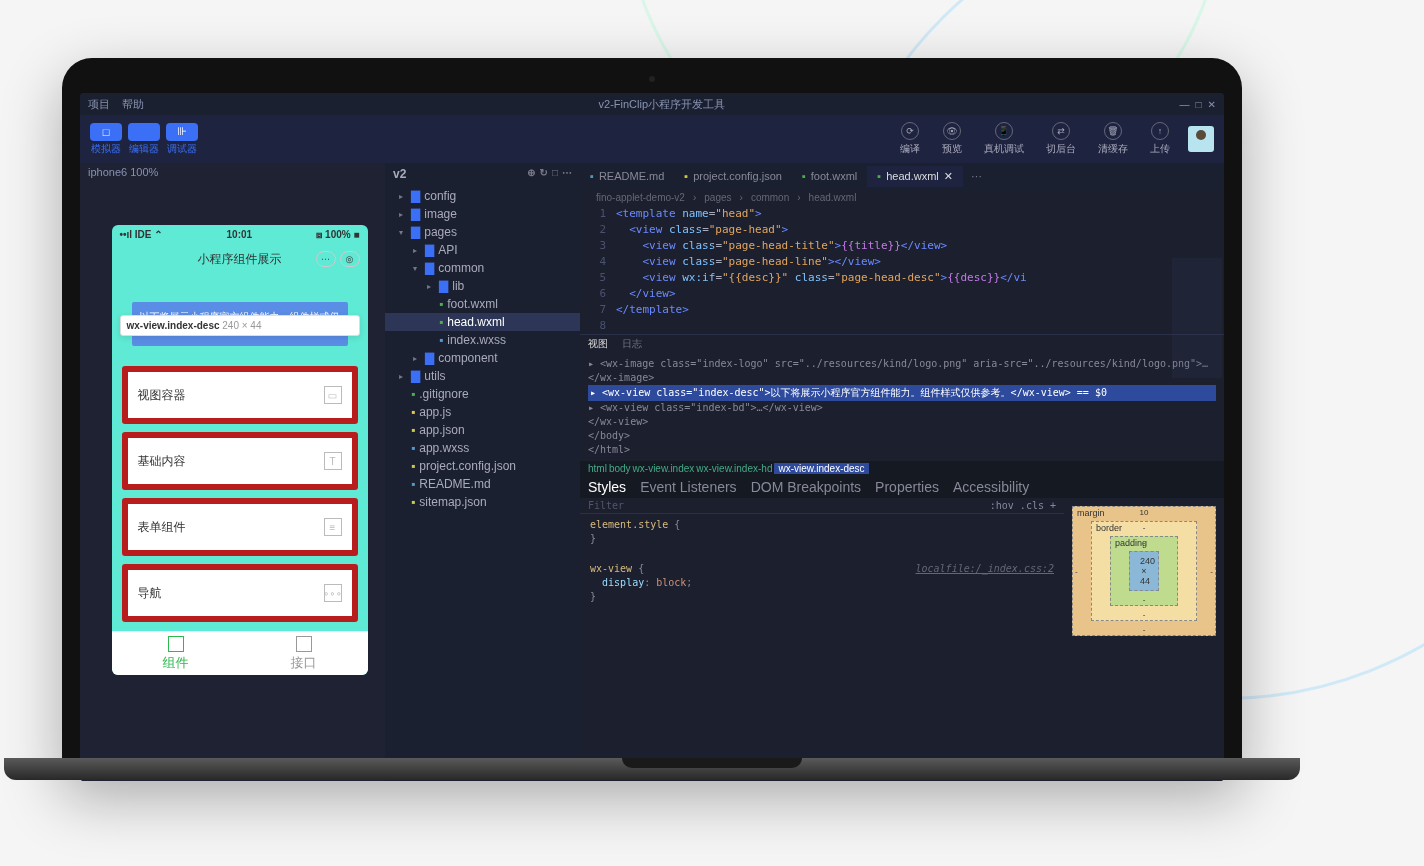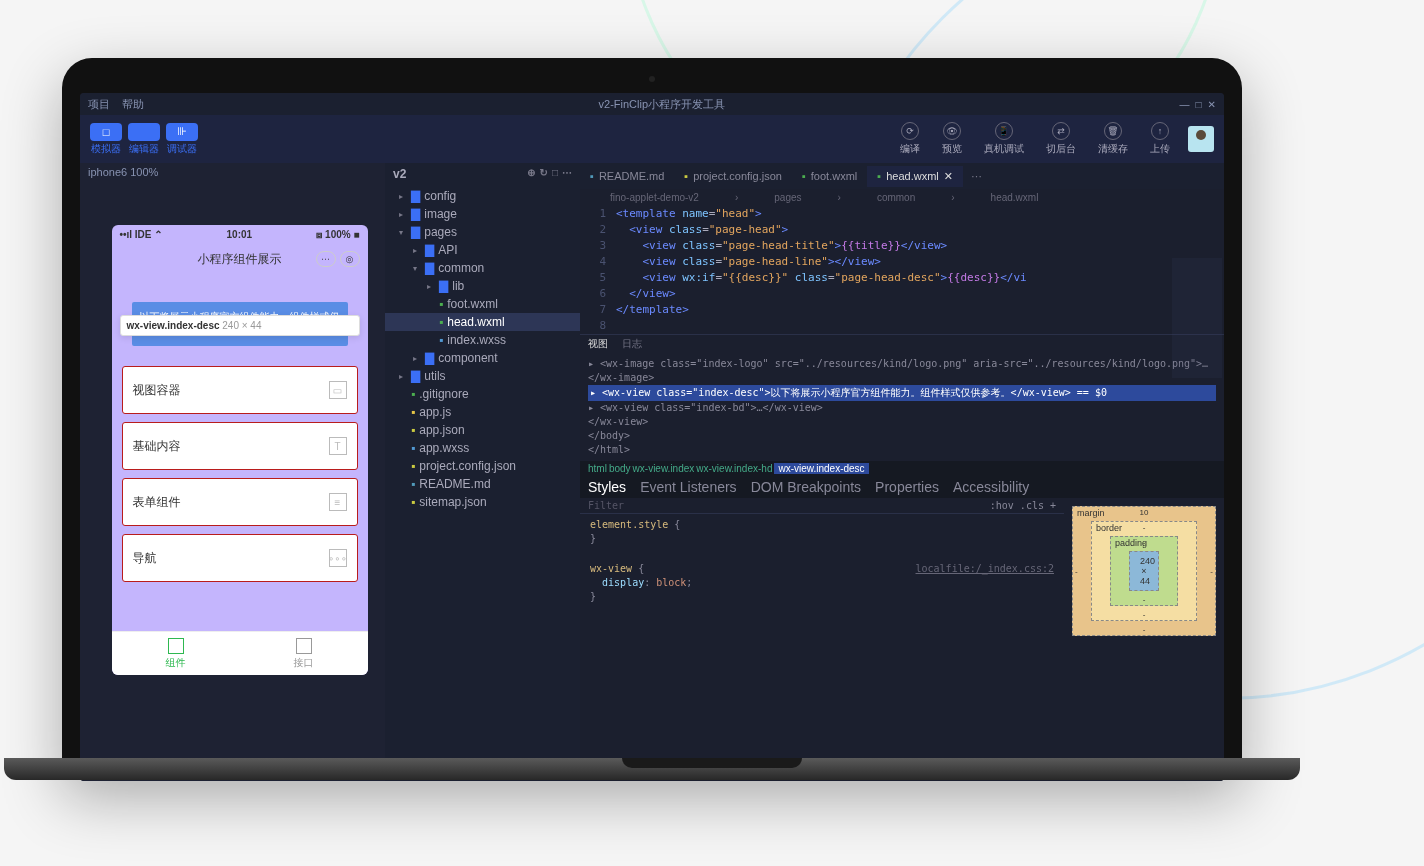"fino-applet-demo-v2" .crumbs span { margin: 0 18px -> 0 4px }
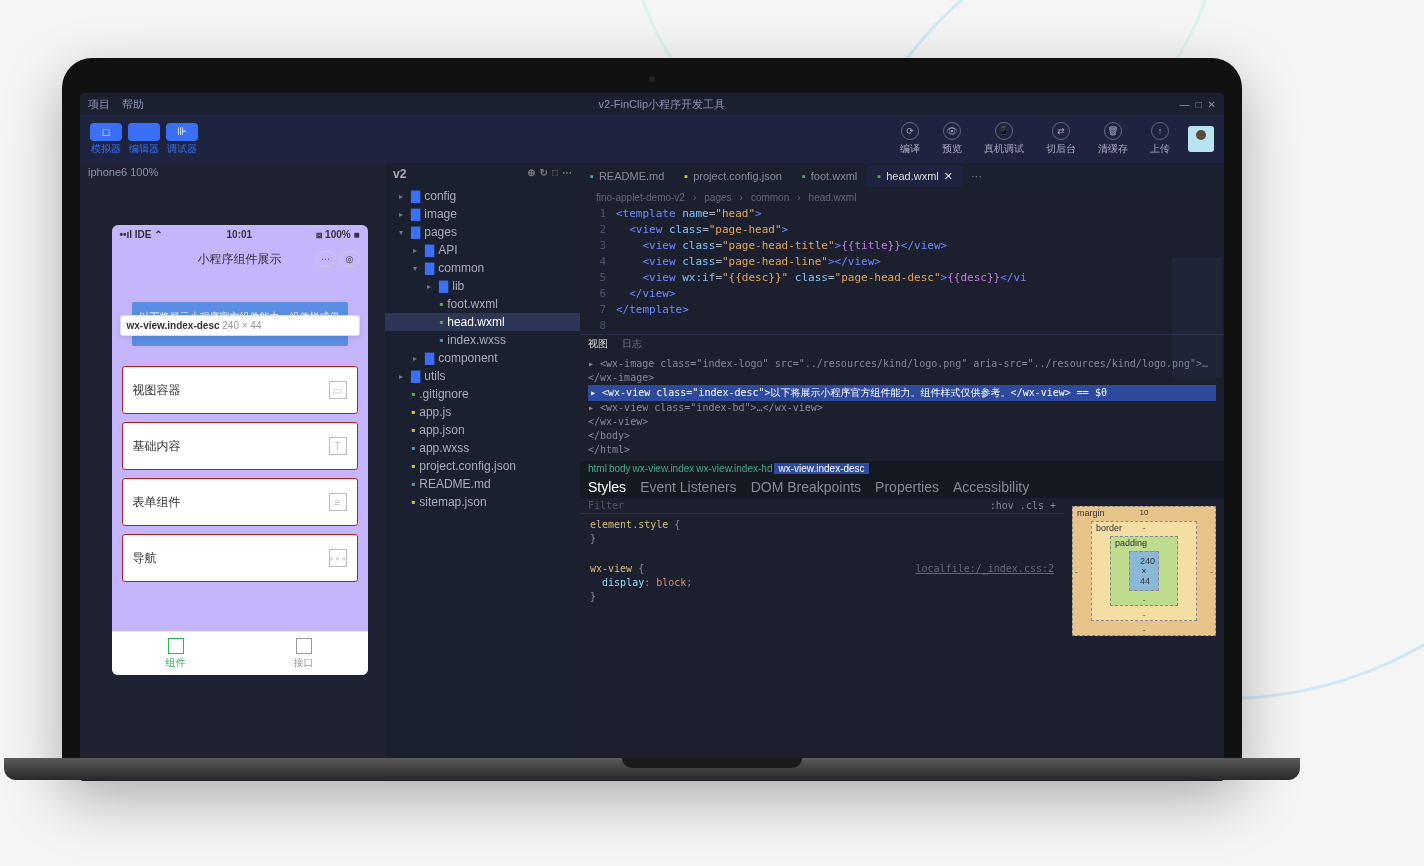"••ıl IDE ⌃" .phone { background: #c4b5fd -> #5eead4 }
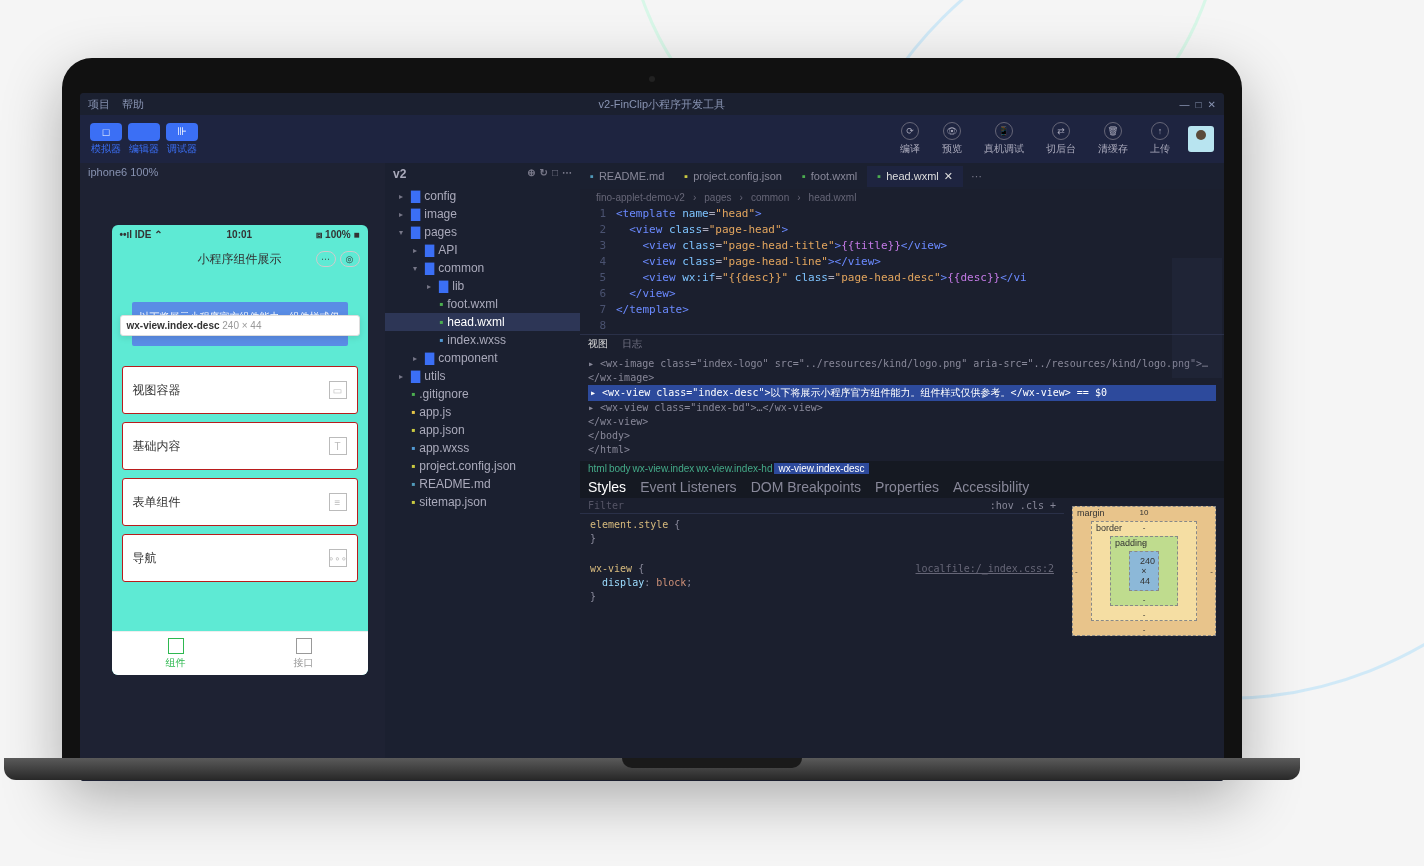"视图容器" .list-item { border: 1px solid #b91c1c -> 6px solid #b91c1c }
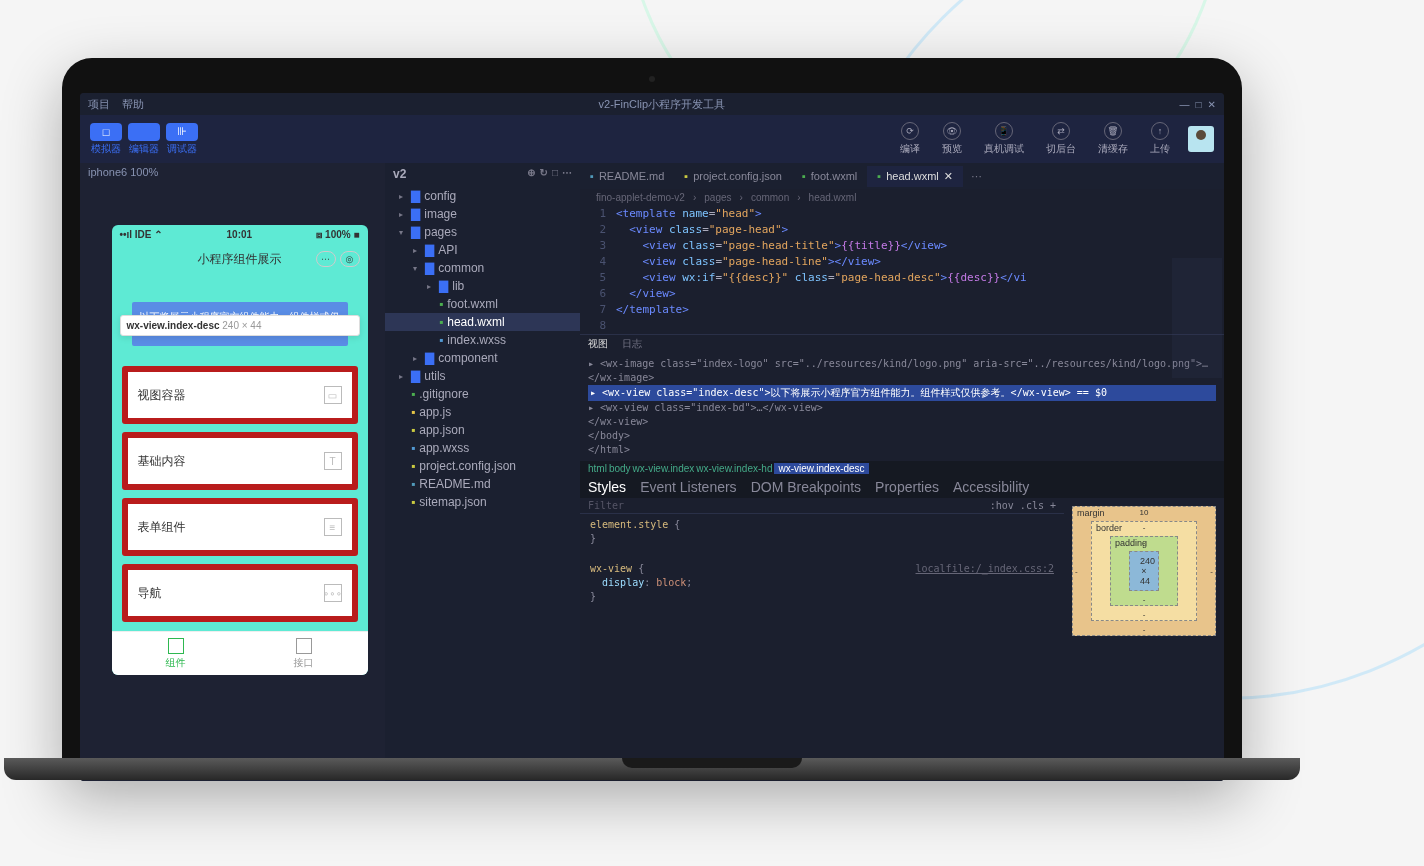"localfile:/_index.css:2" .src { font-style: none -> italic }
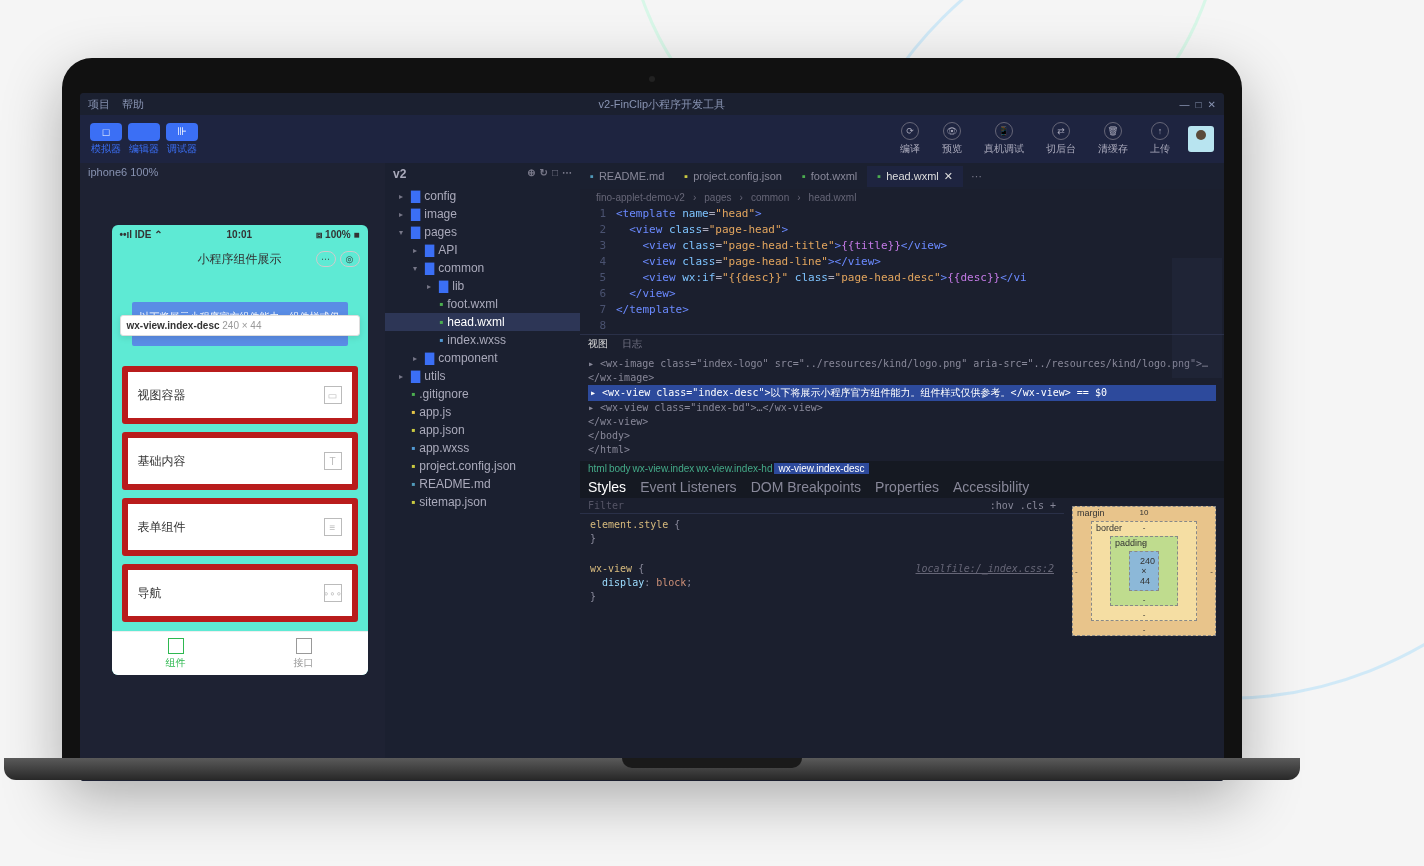"组件" .tab-itm { font-size: 10px -> 13px }
